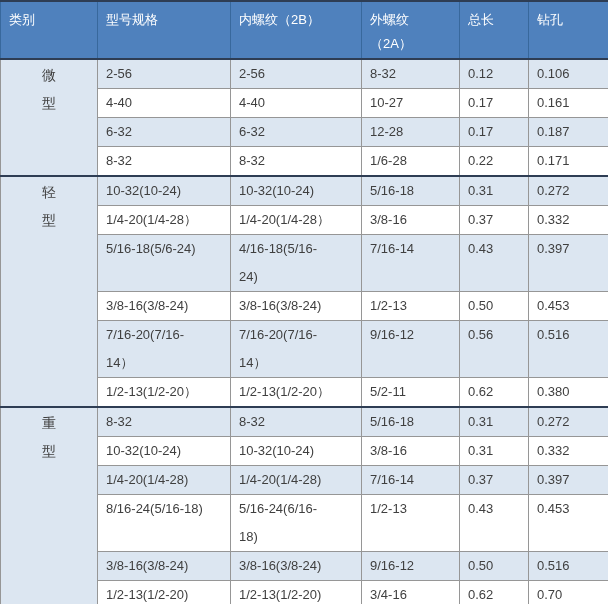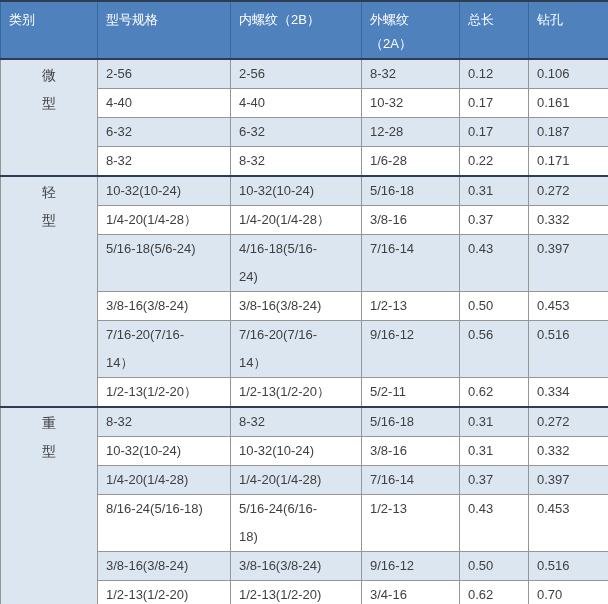"10-32" td { text: 10-32 -> 10-27 }
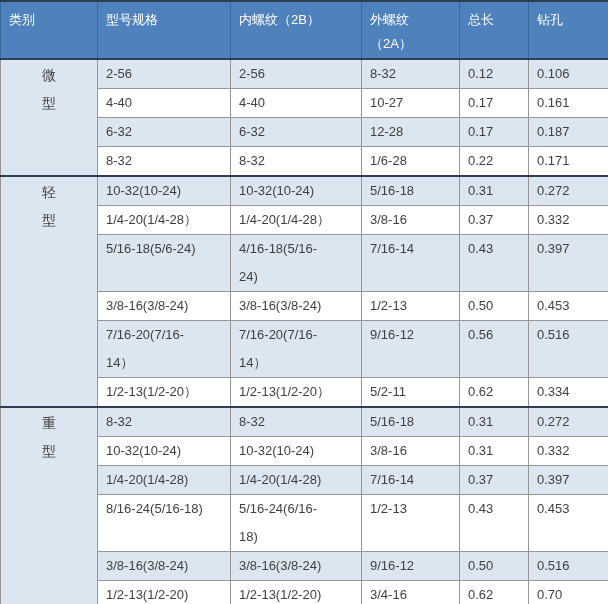"0.334" td { text: 0.334 -> 0.380 }
